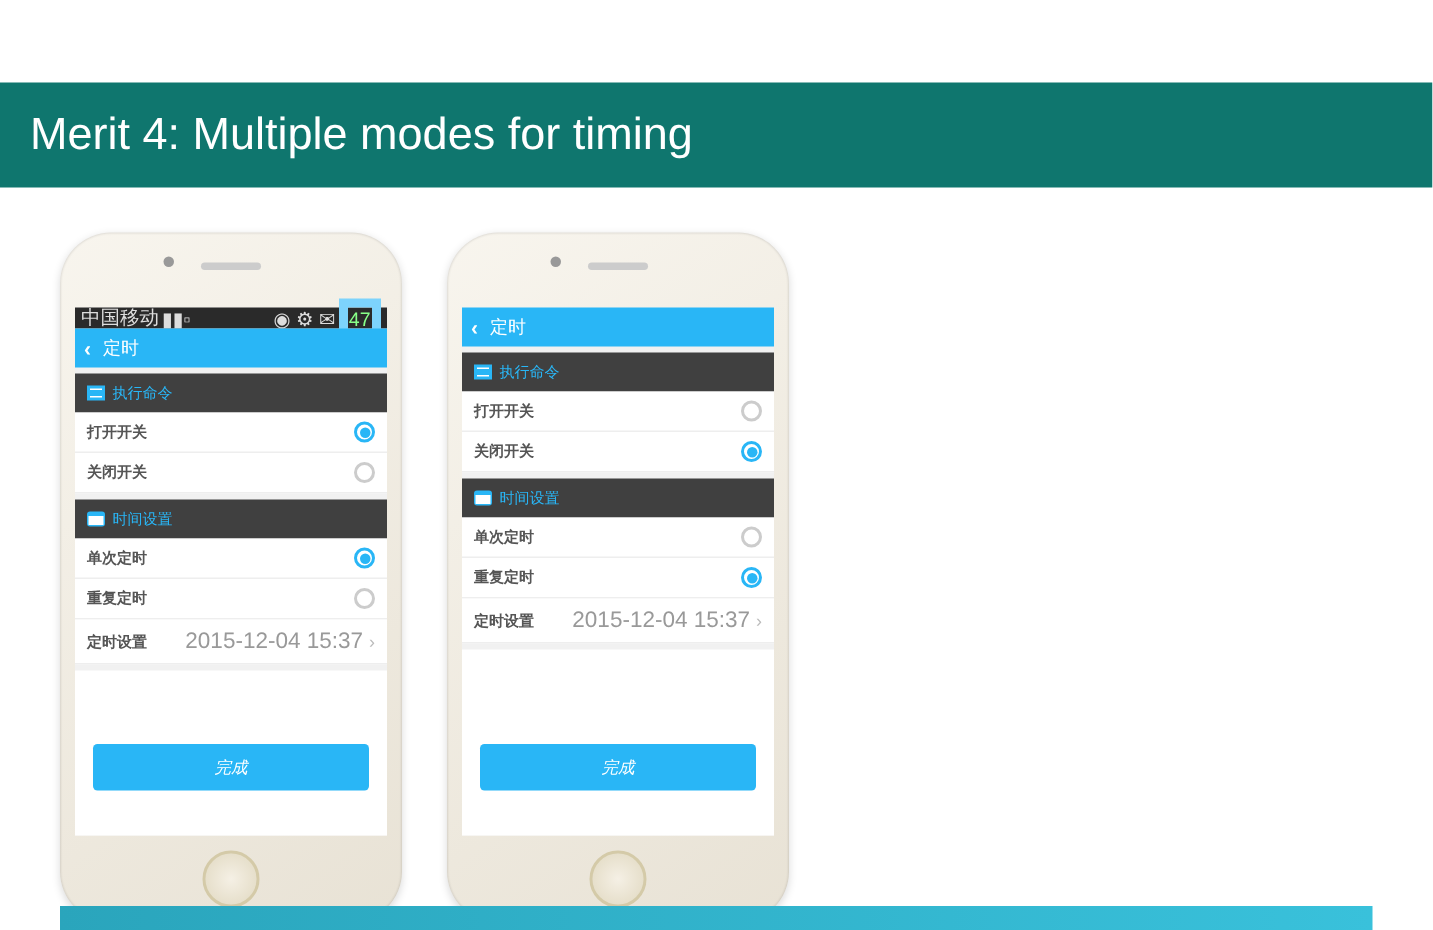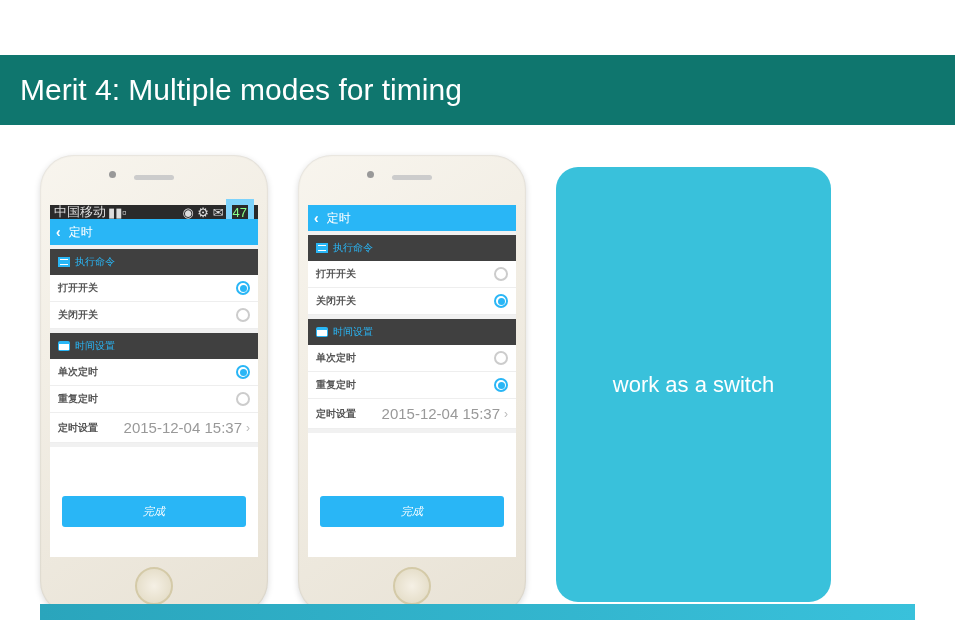"work as a switch" div.card { html: <div> <span>work as a switch</span> </div> -> none }
